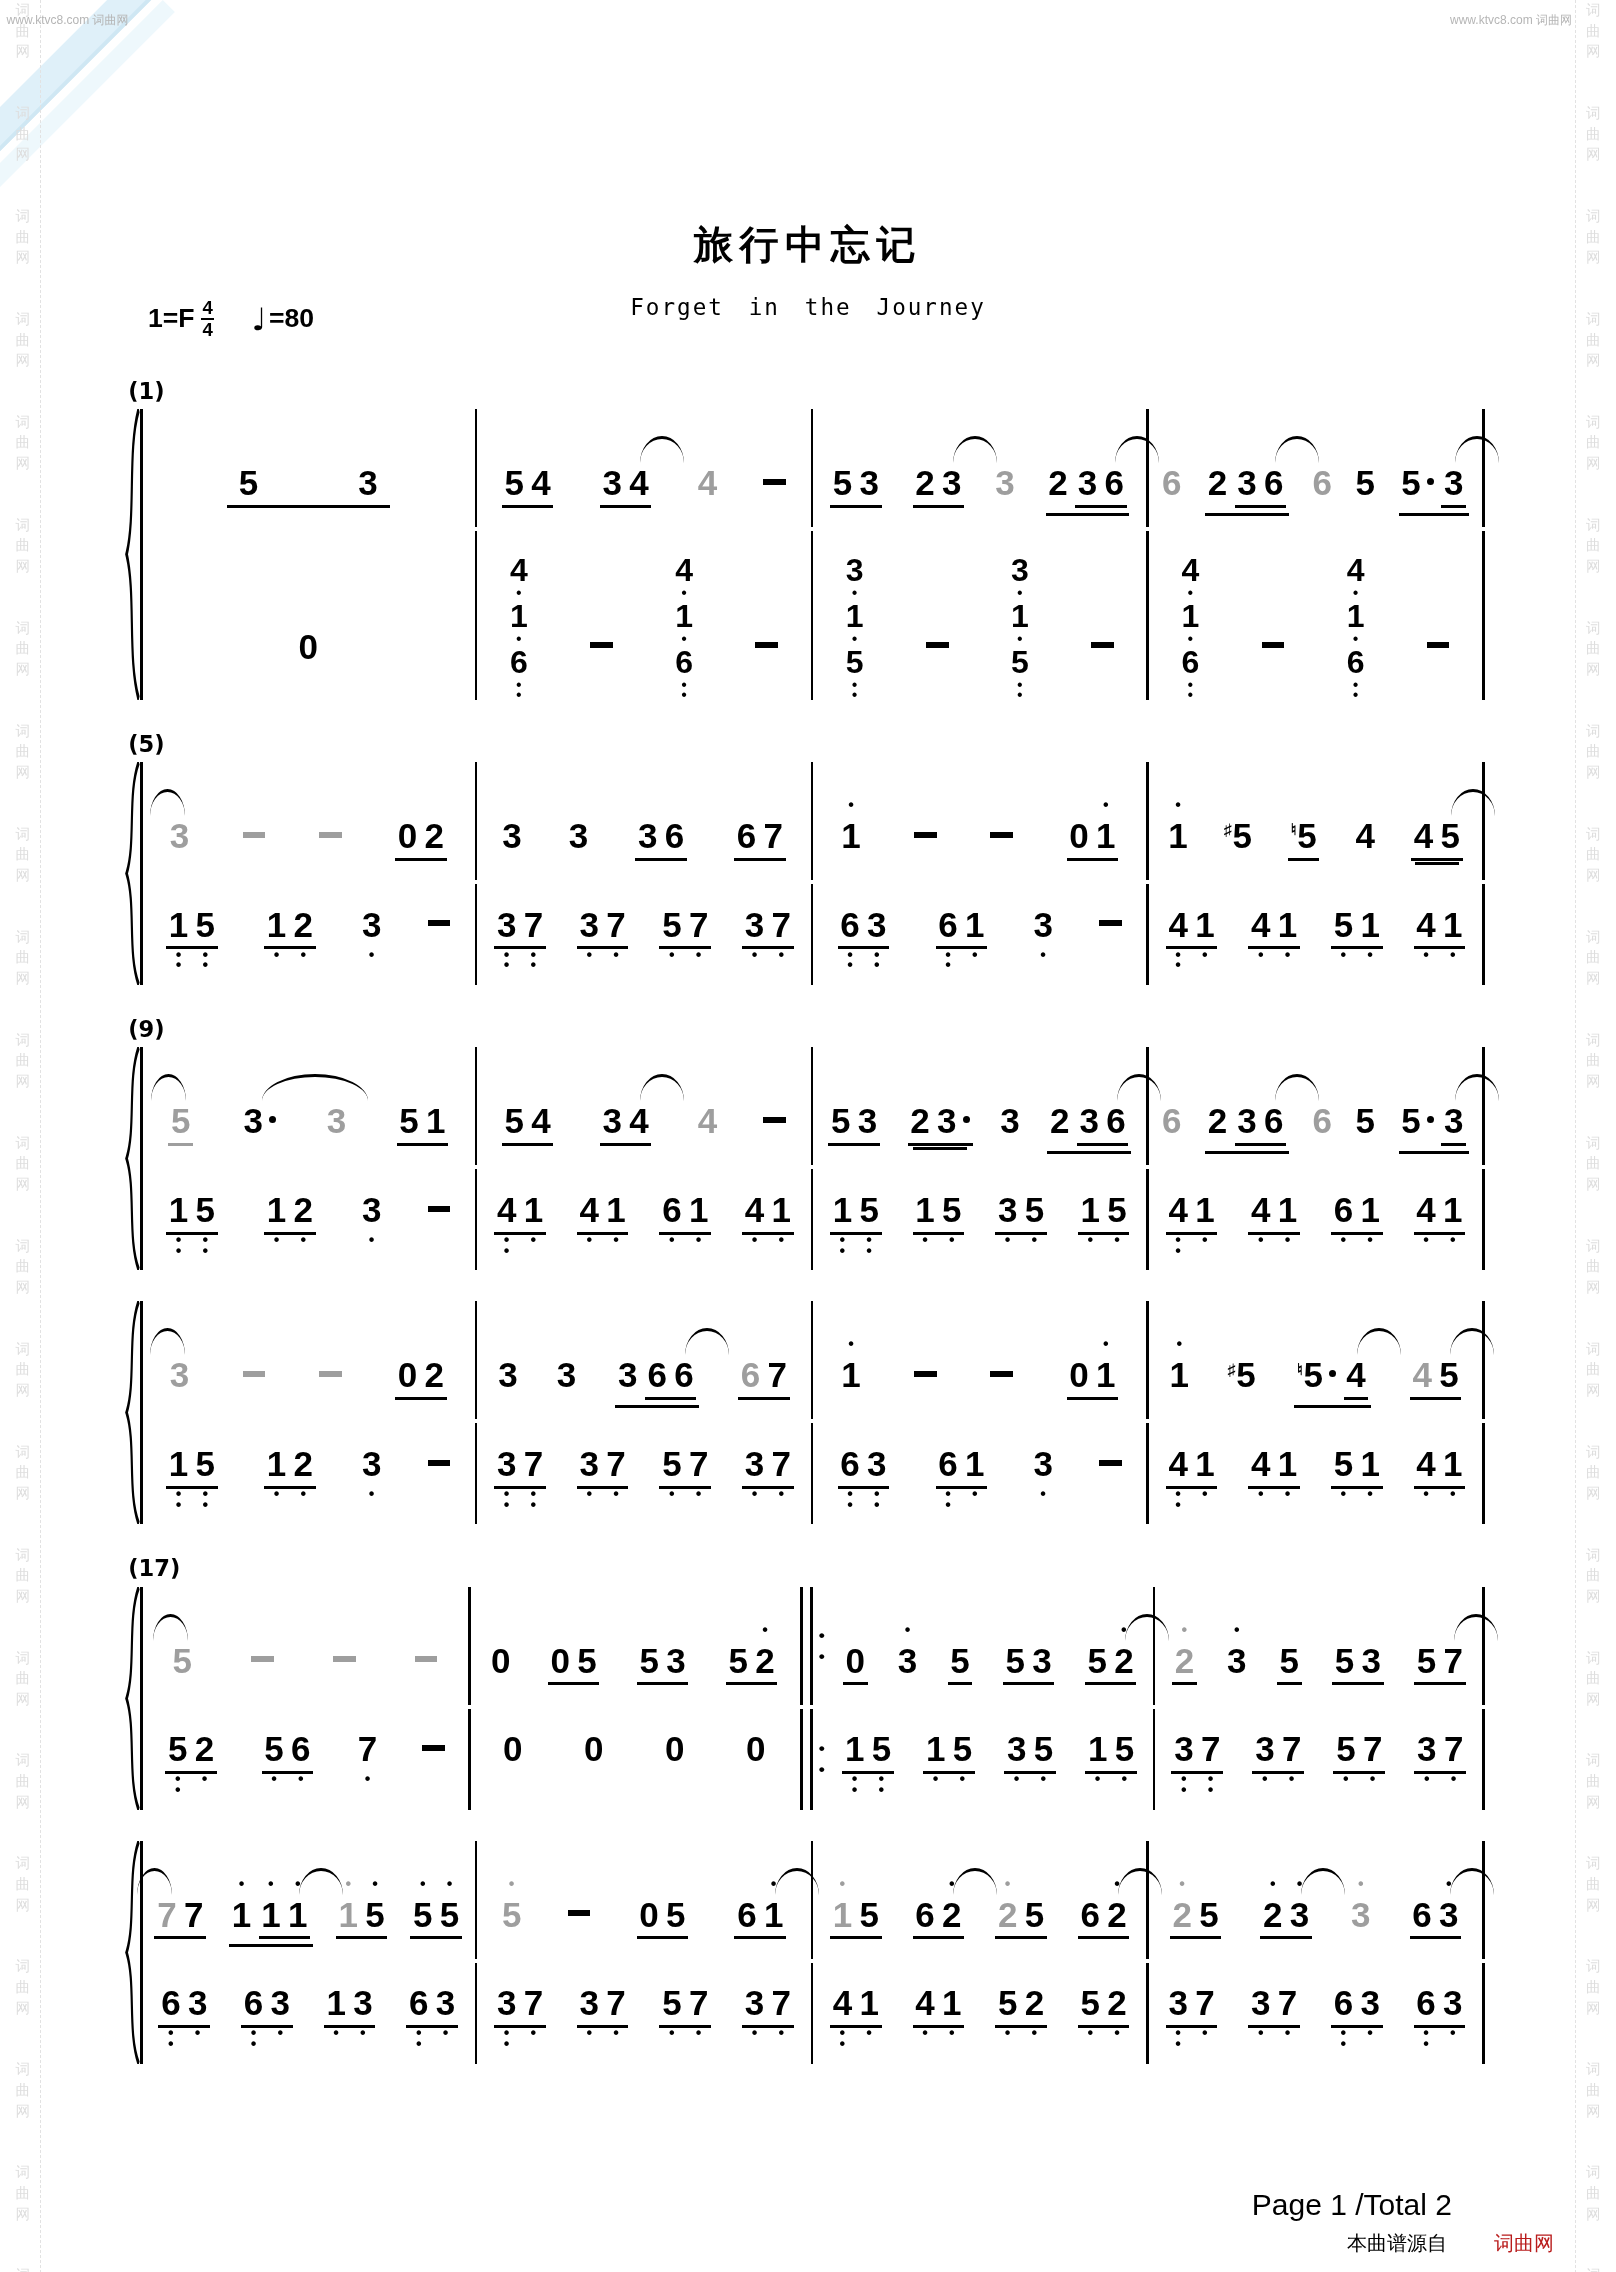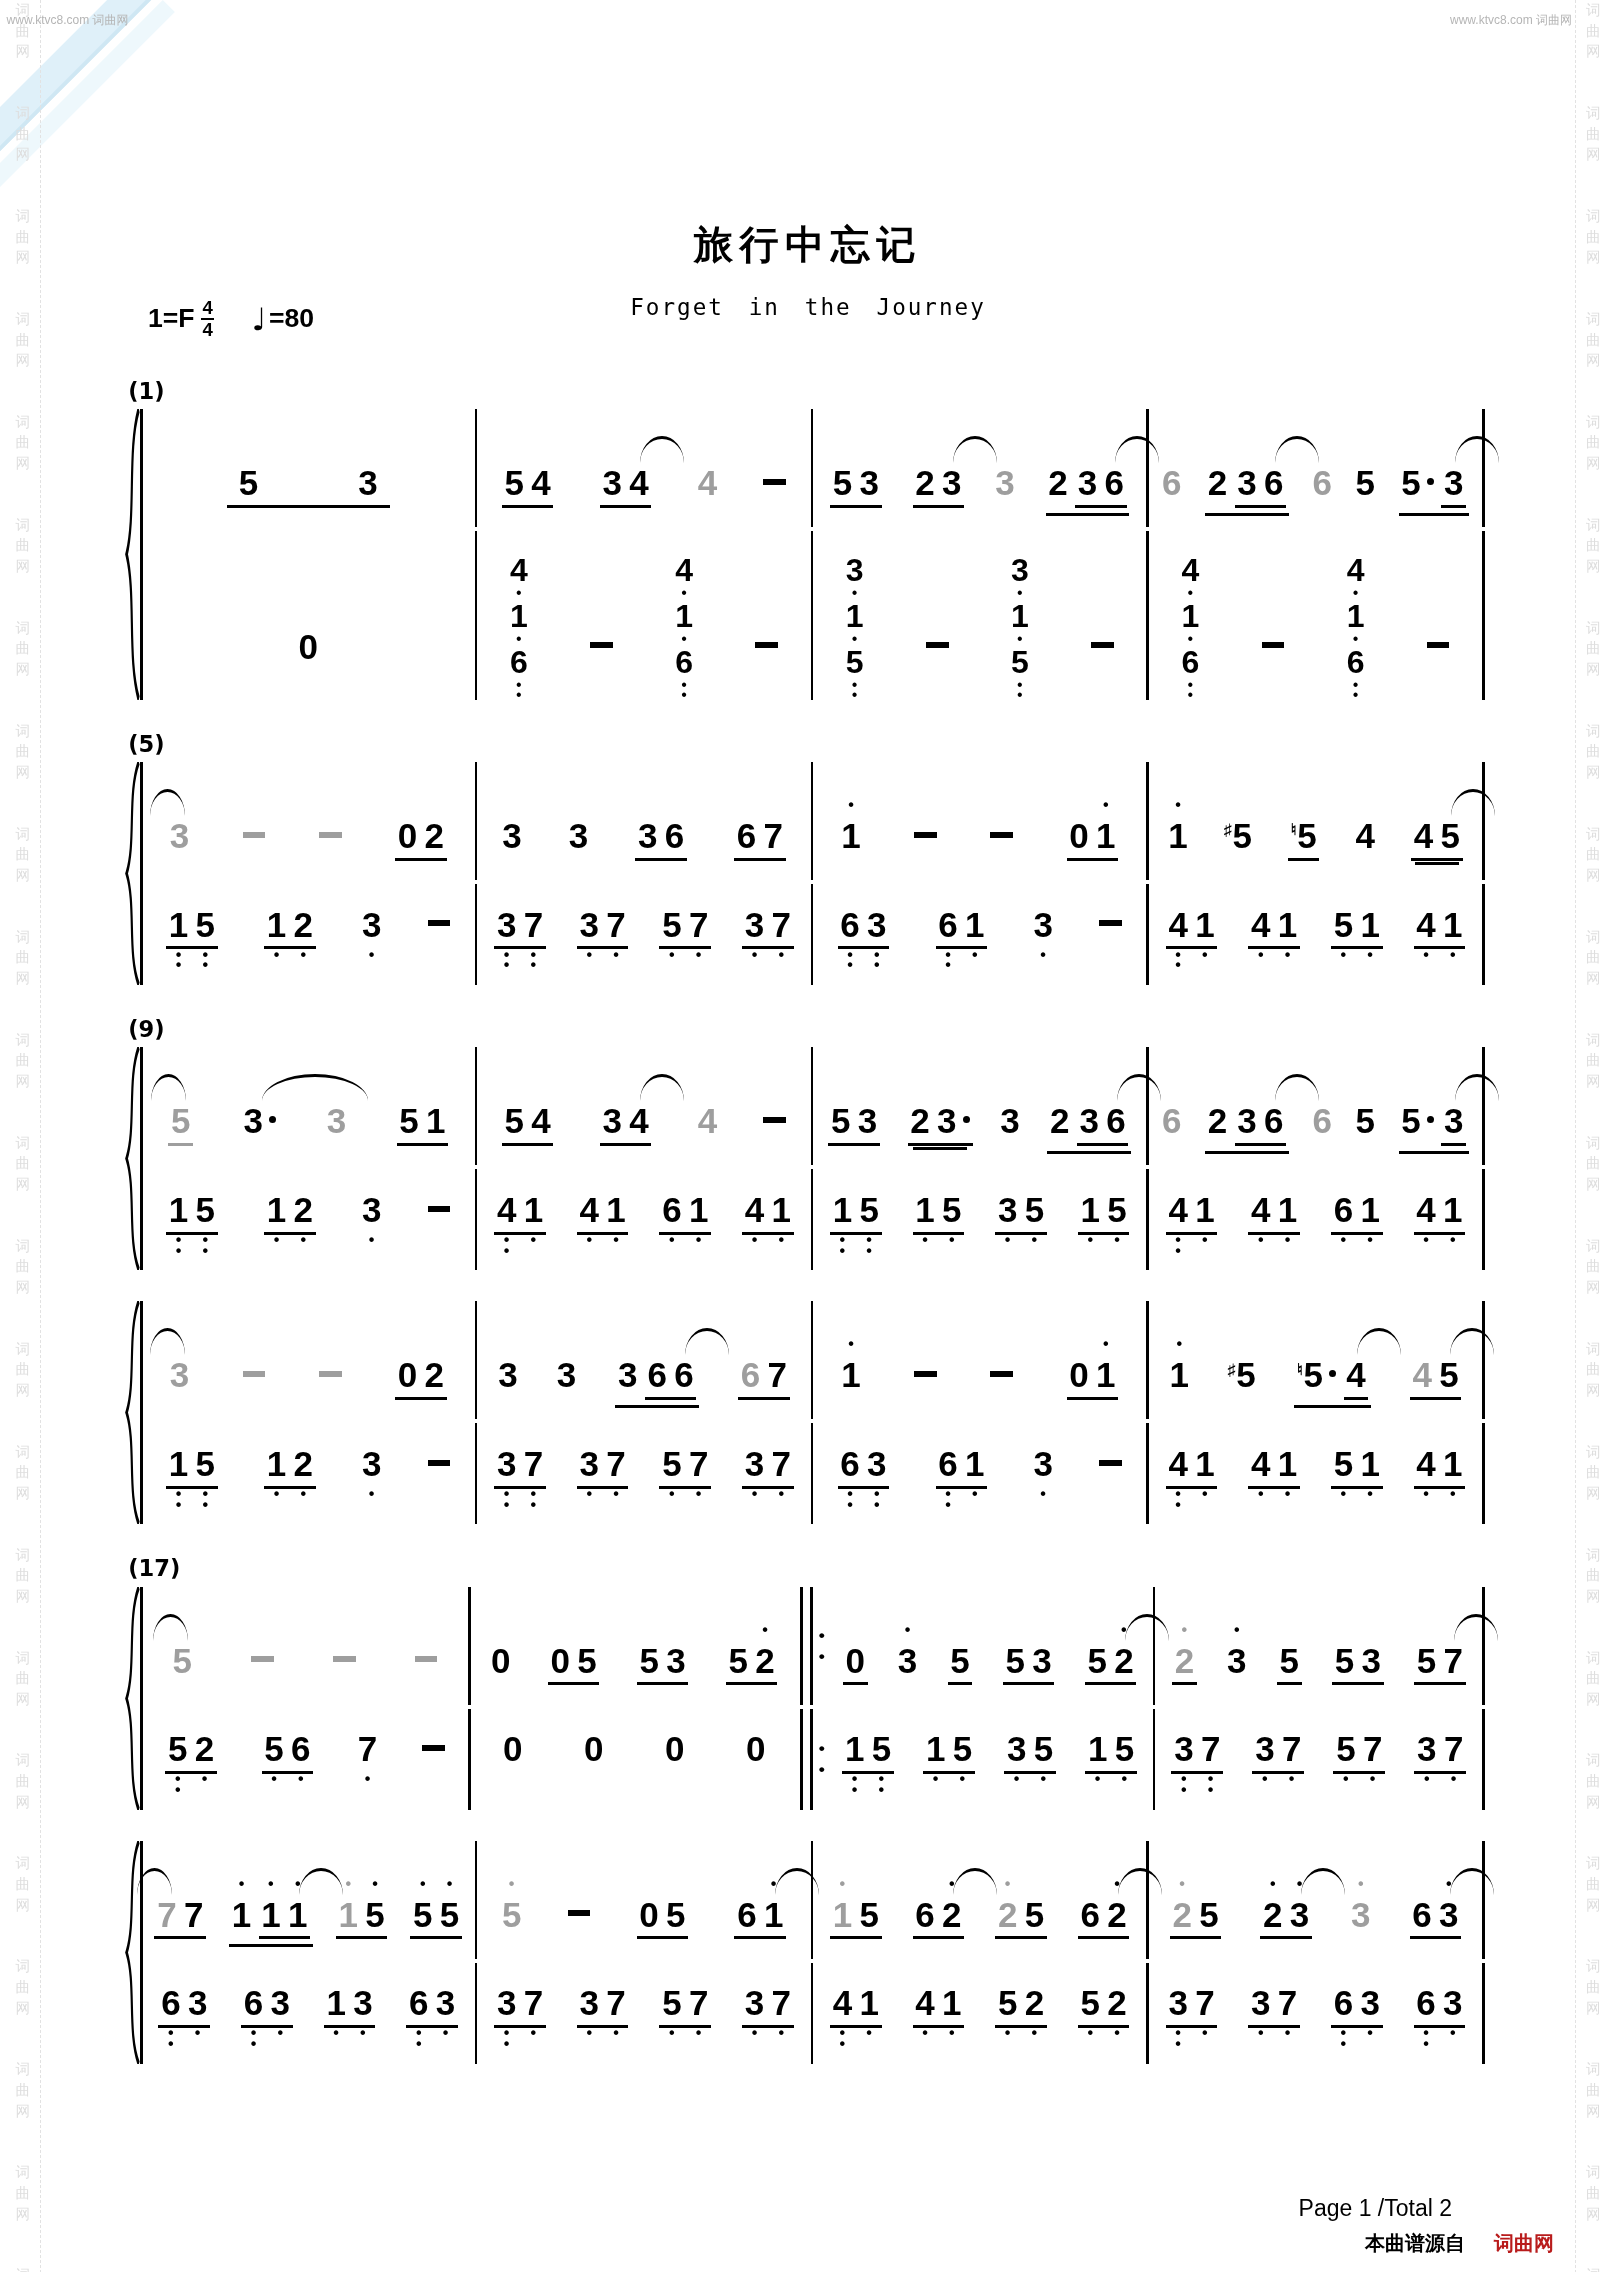"Page 1 /Total 2" .pagenum { font-size: 23px -> 30px }
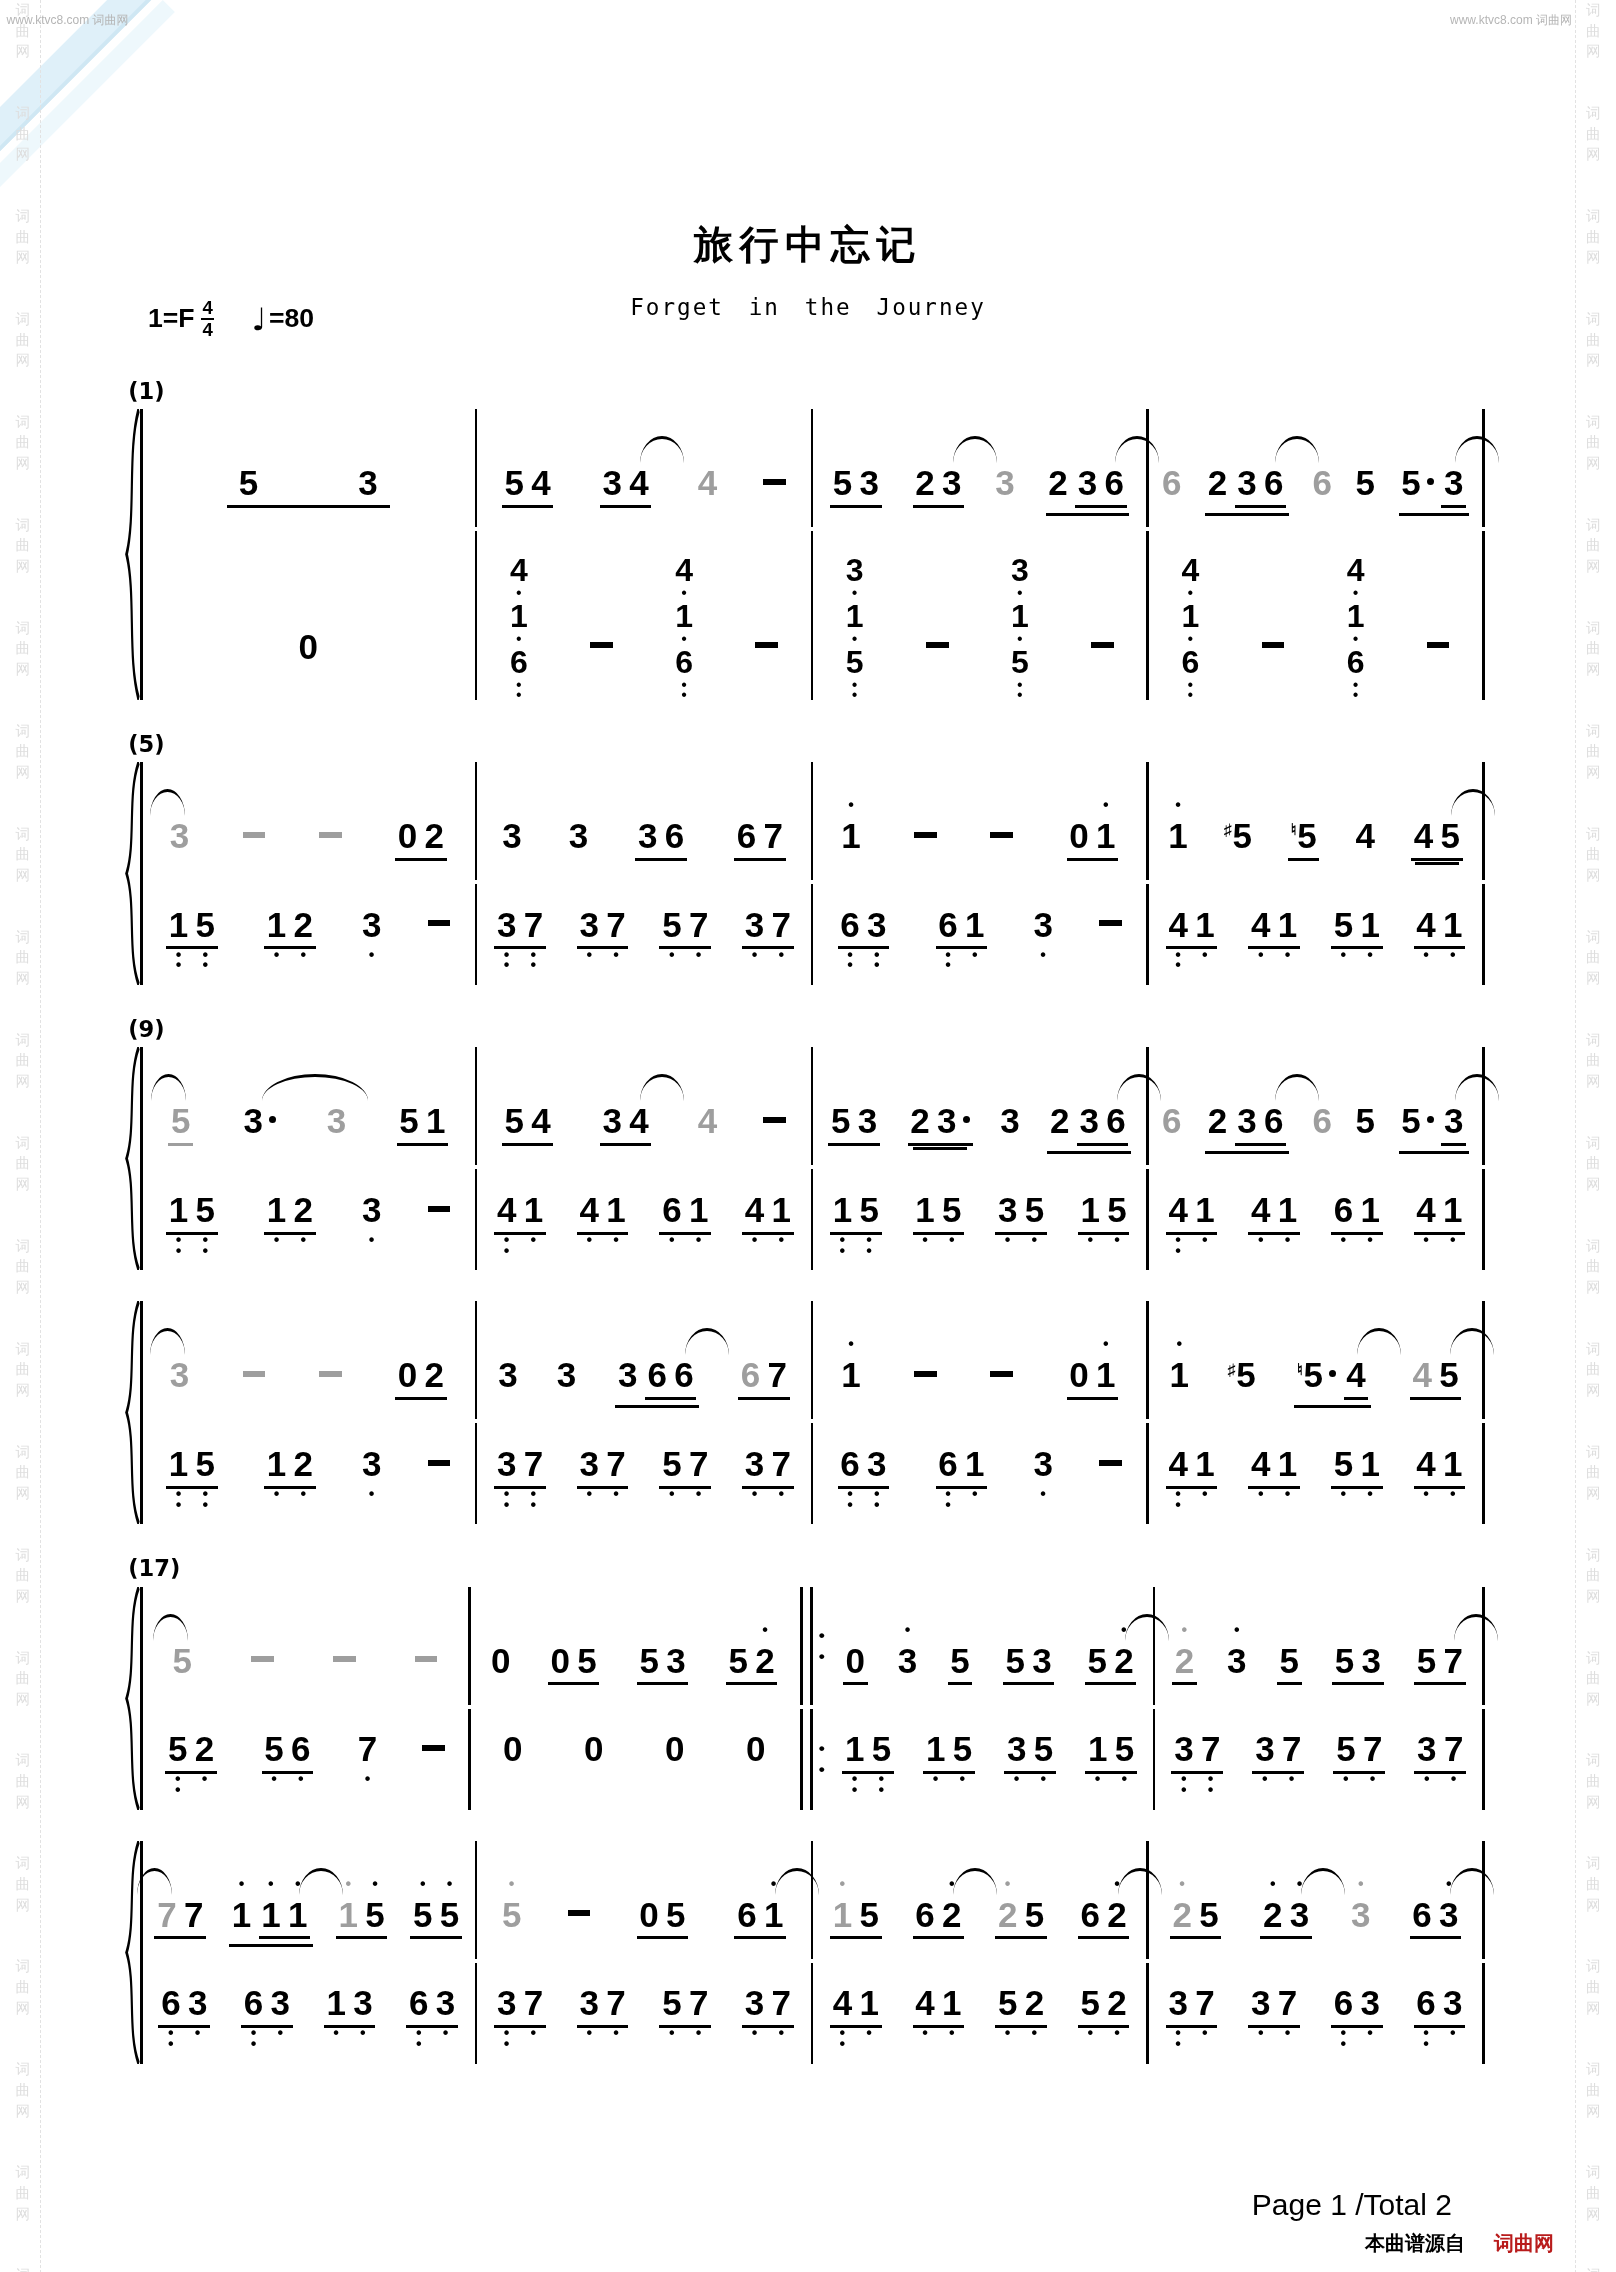"本曲谱源自" .srcline { font-weight: bold -> normal; gap: 29px -> 47px }
